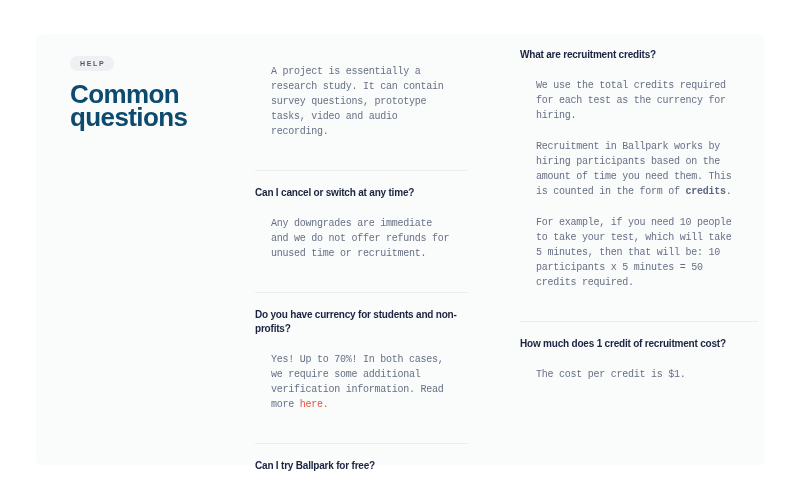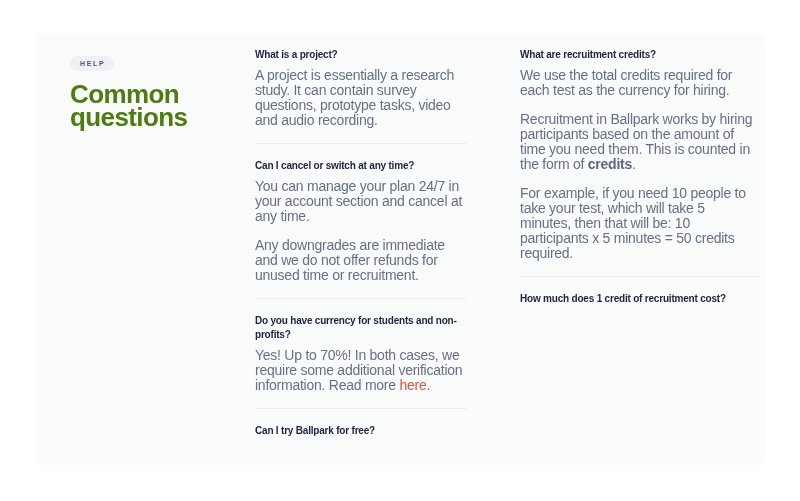"What is a project?" h3.question { html: <h3>What is a project?</h3> -> none }
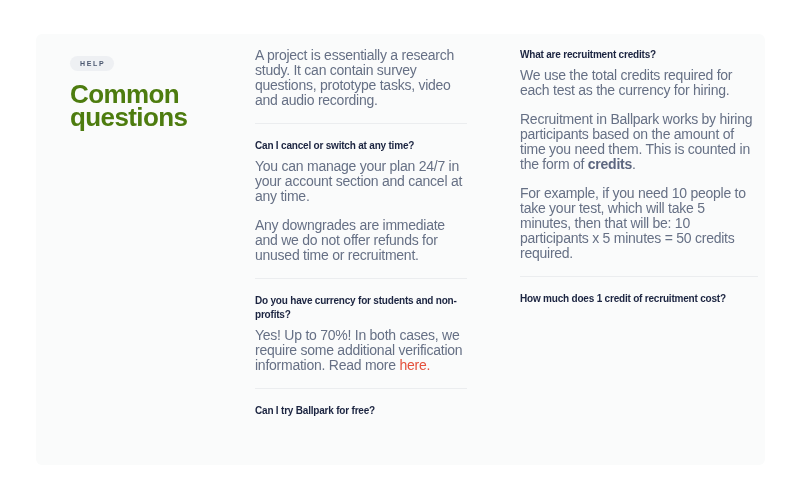"A project is essentially a" .answer { font-family: none -> Liberation Mono, monospace; font-size: 14px -> 10px; margin: 0 -> 16px }
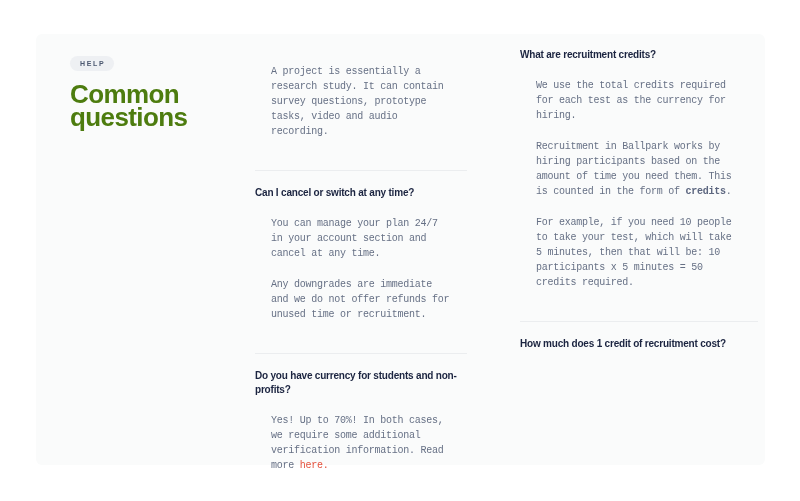"Common questions" .title { color: #4d7c0f -> #0c4a6e }
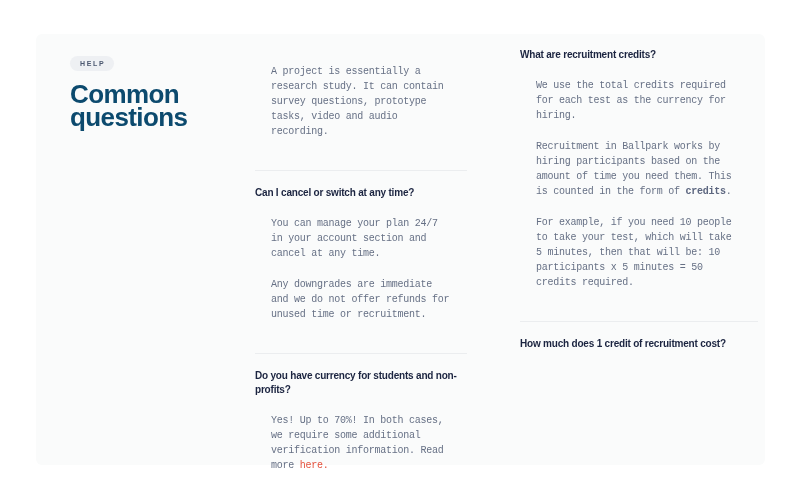"You can manage your plan" p.answer { html: <p>You can manage your plan 24/7 in your account section and cancel at any time.</p> -> none }
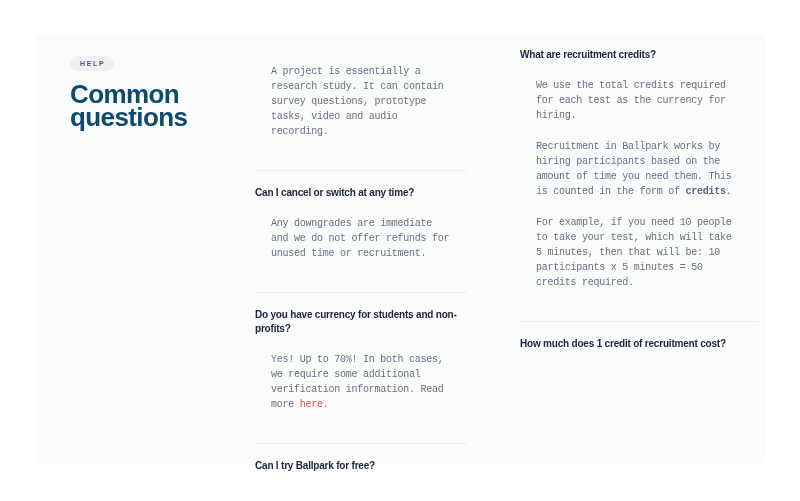"The cost per credit is" p.answer { html: none -> <p>The cost per credit is $1.</p> }
